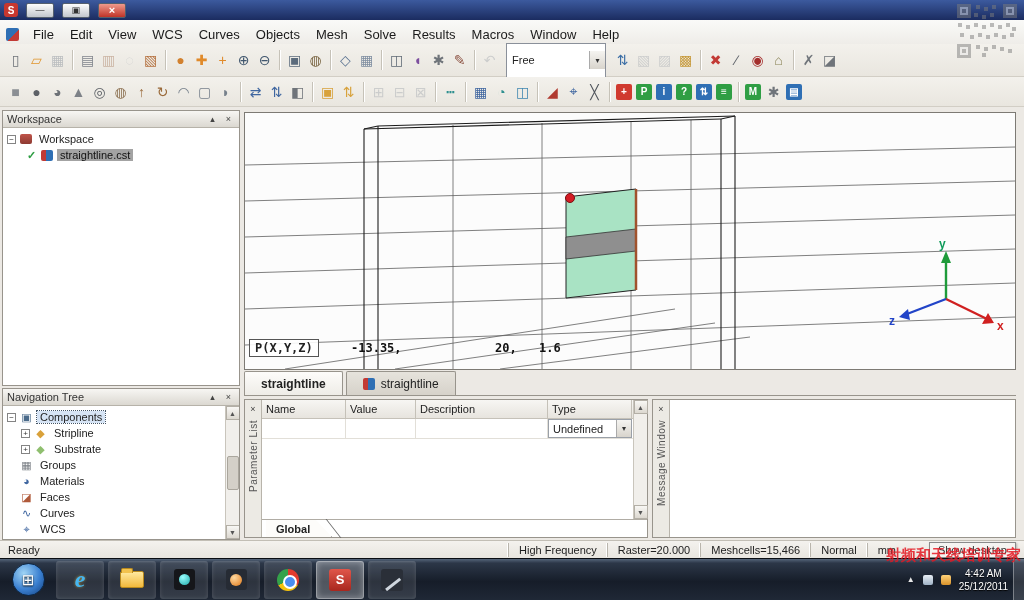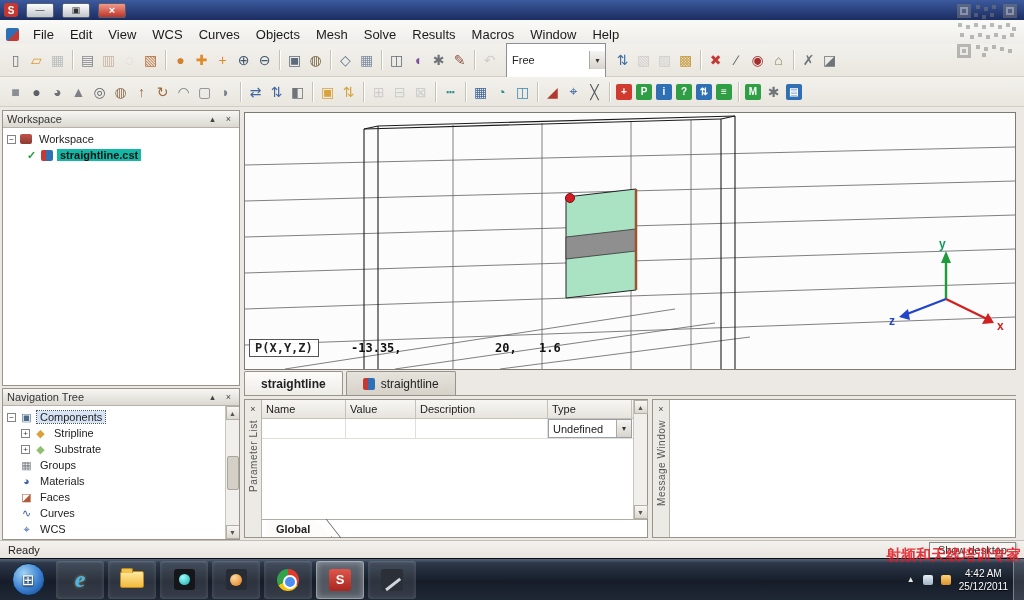"straightline.cst" .tree-label.selected { background: #14b8a6 -> #a3a3a3; font-weight: bold -> normal }
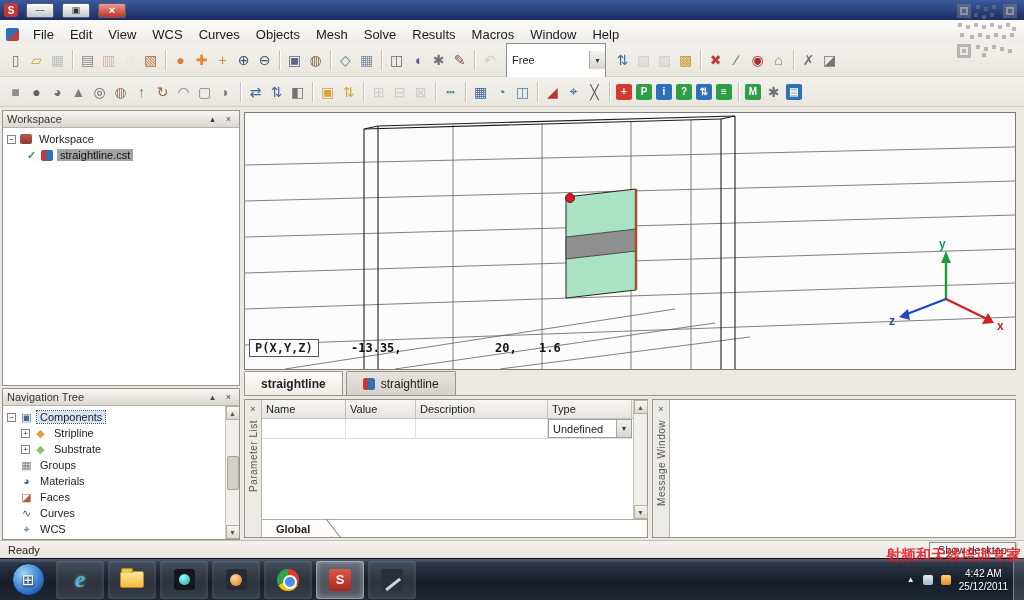"High Frequency" span { html: none -> <span> <span>High Frequency</span> <span>Raster=20.000</span> <span>Meshcells=15,466</span> <span>Normal</span> <span>mm</span> </span> }
